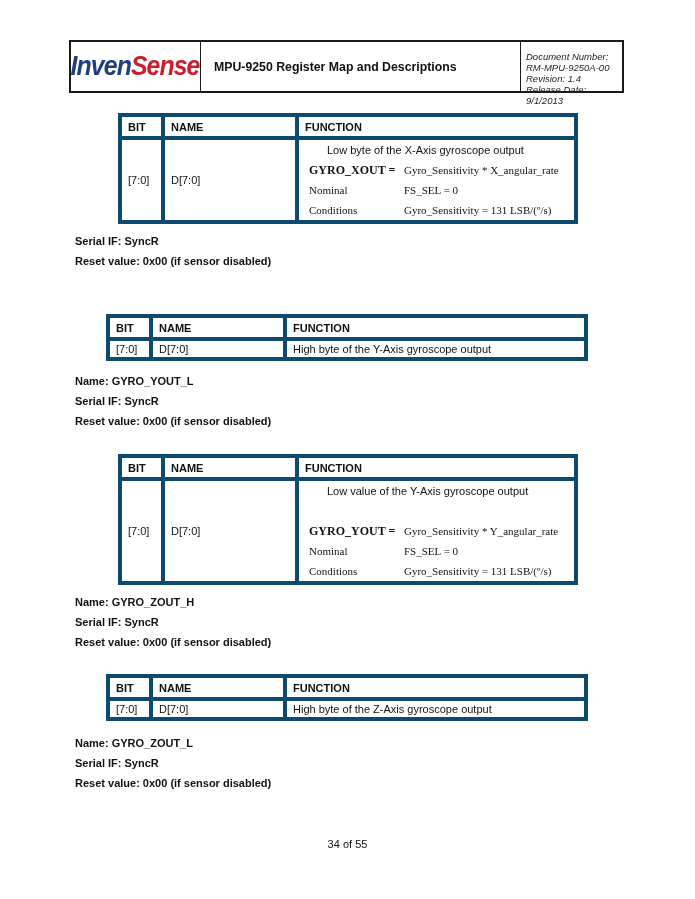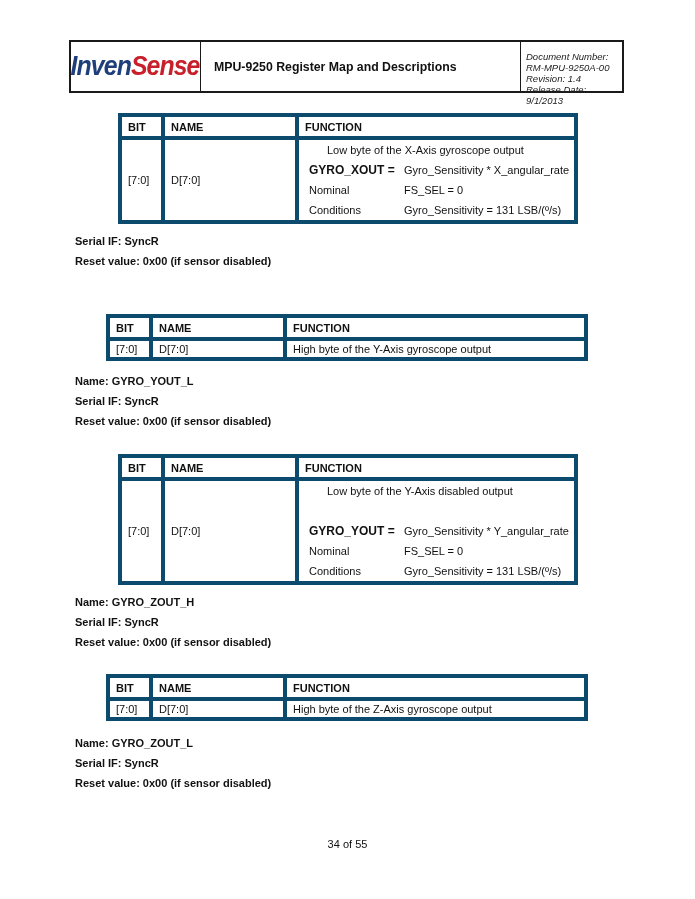"GYRO_XOUT =" .fn-grid { font-family: none -> Liberation Serif, serif }
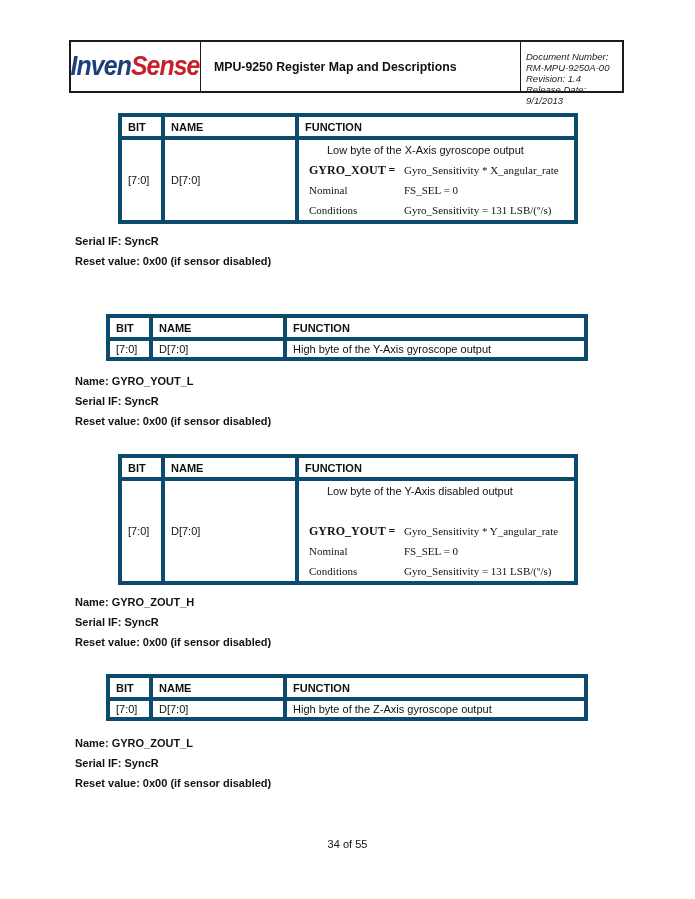"Low byte of the Y-Axis" div.fn-line { text: byte of the Y-Axis disabled -> value of the Y-Axis gyroscope }
